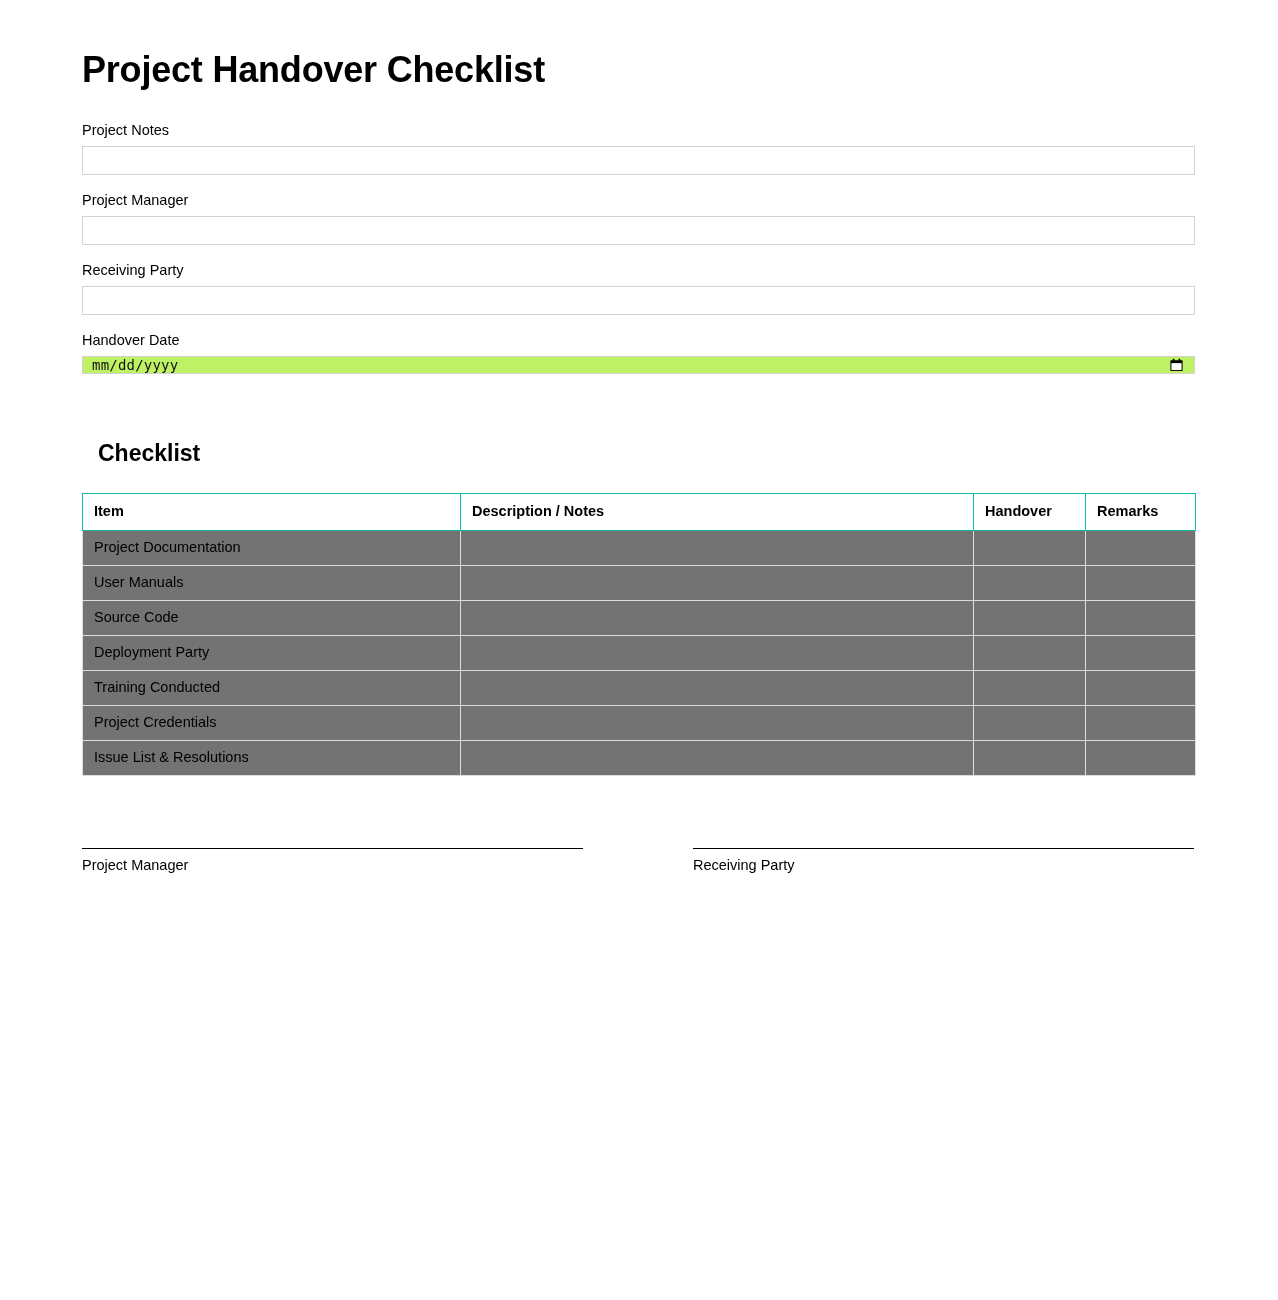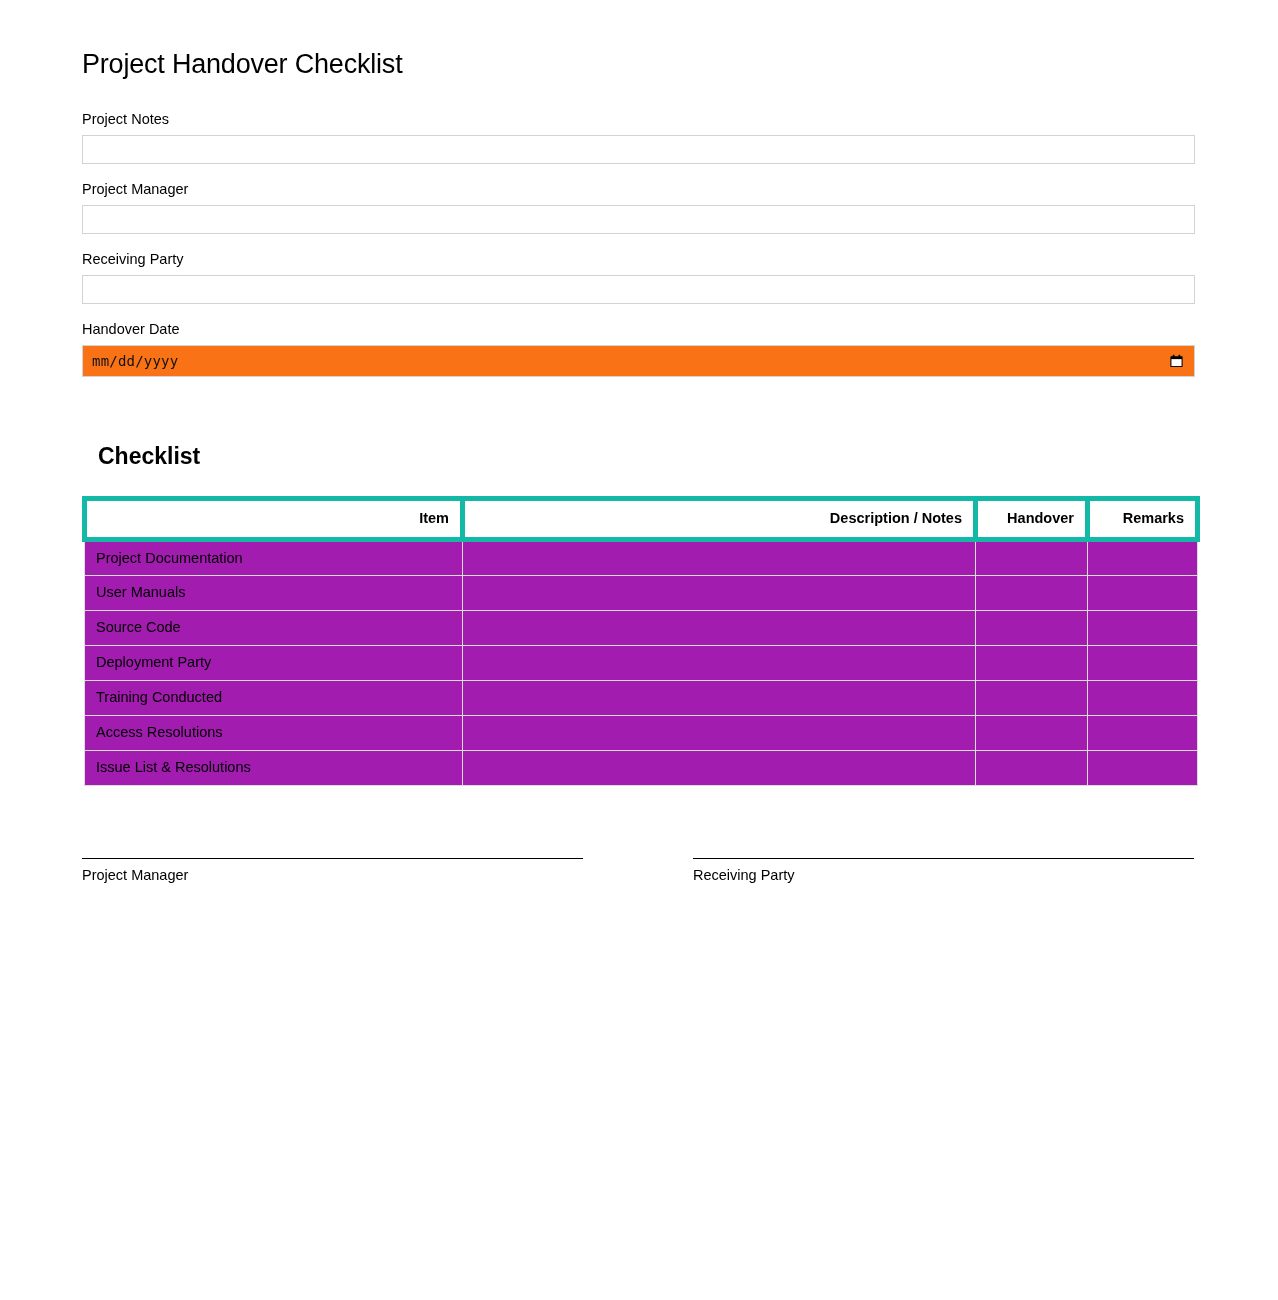"Project Handover Checklist" h1.doc-title { font-size: 27px -> 36px; font-weight: normal -> bold }
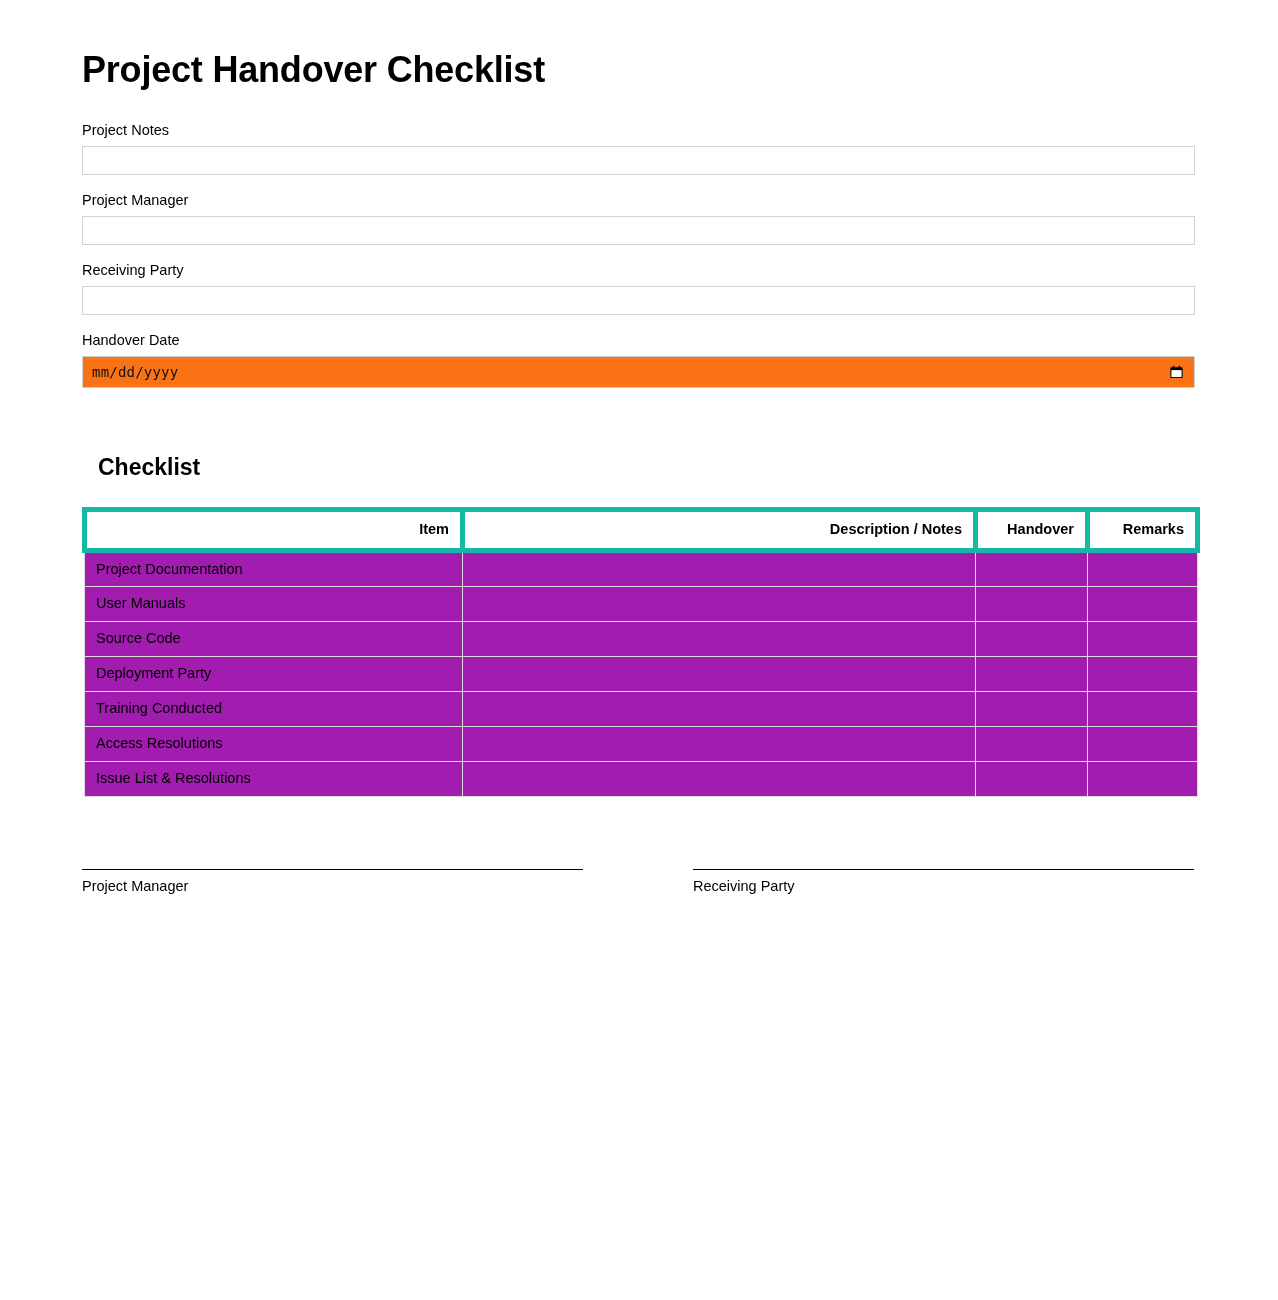"mm/dd/yyyy" .date-input-wrap { background: #f97316 -> #bef264; height: 32px -> 18px }
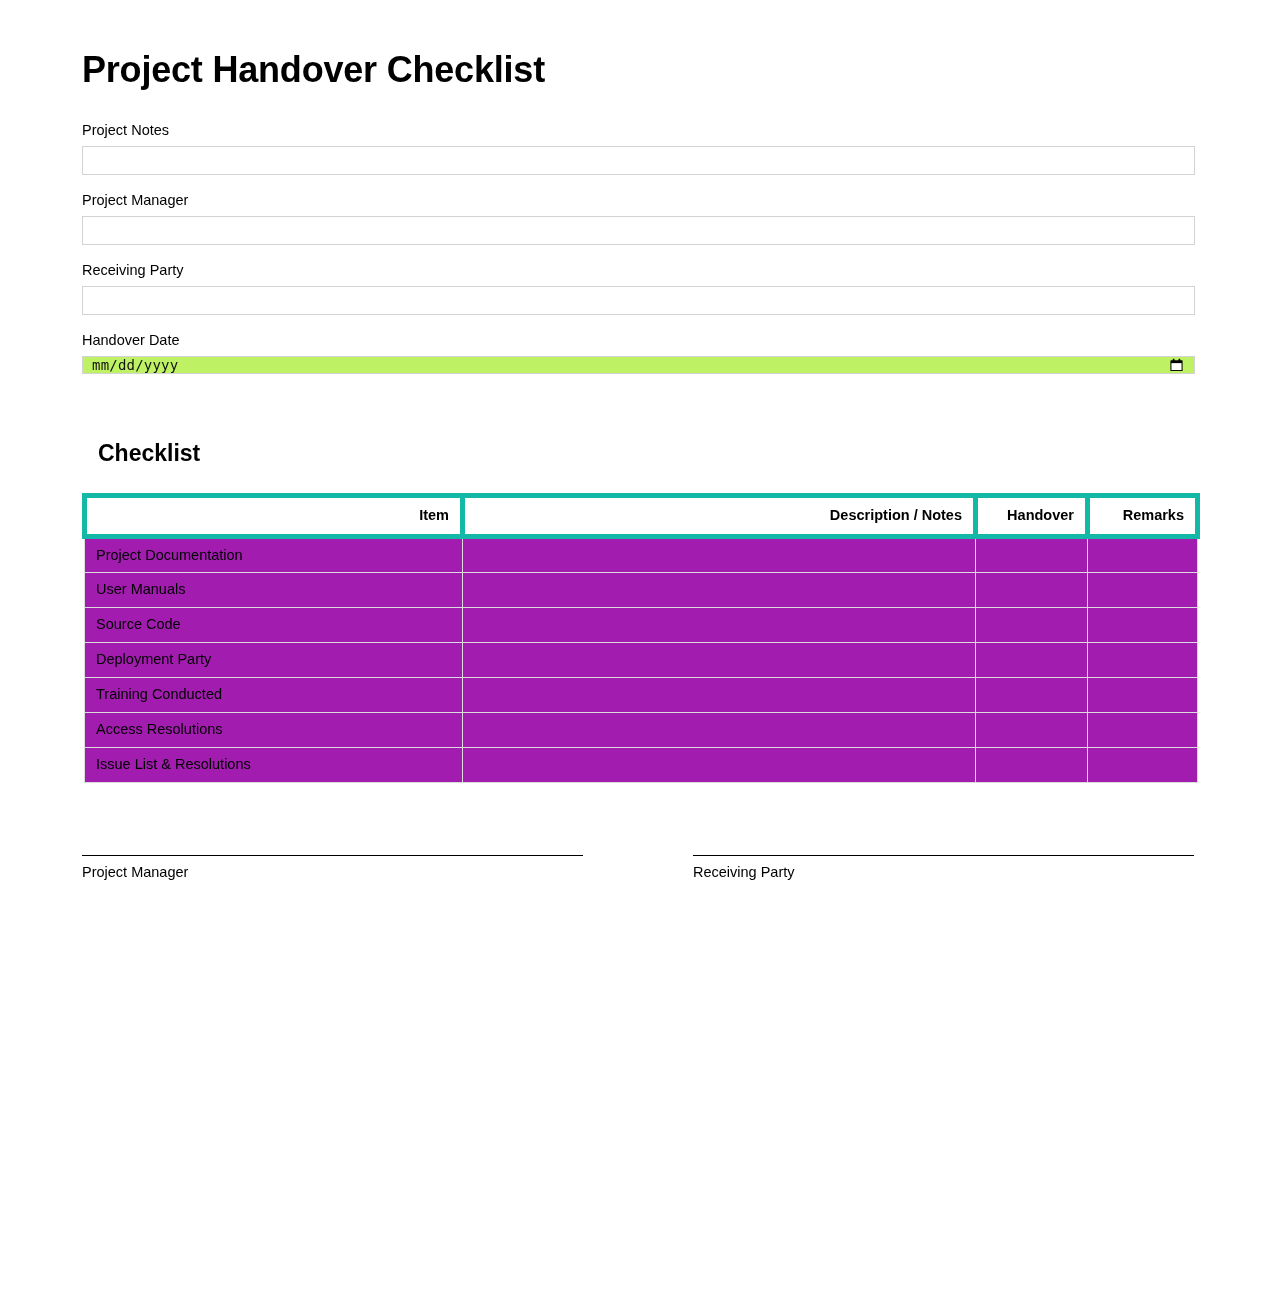"Item" table.checklist th { border: 5px solid #14b8a6 -> 1px solid #14b8a6; text-align: right -> left }
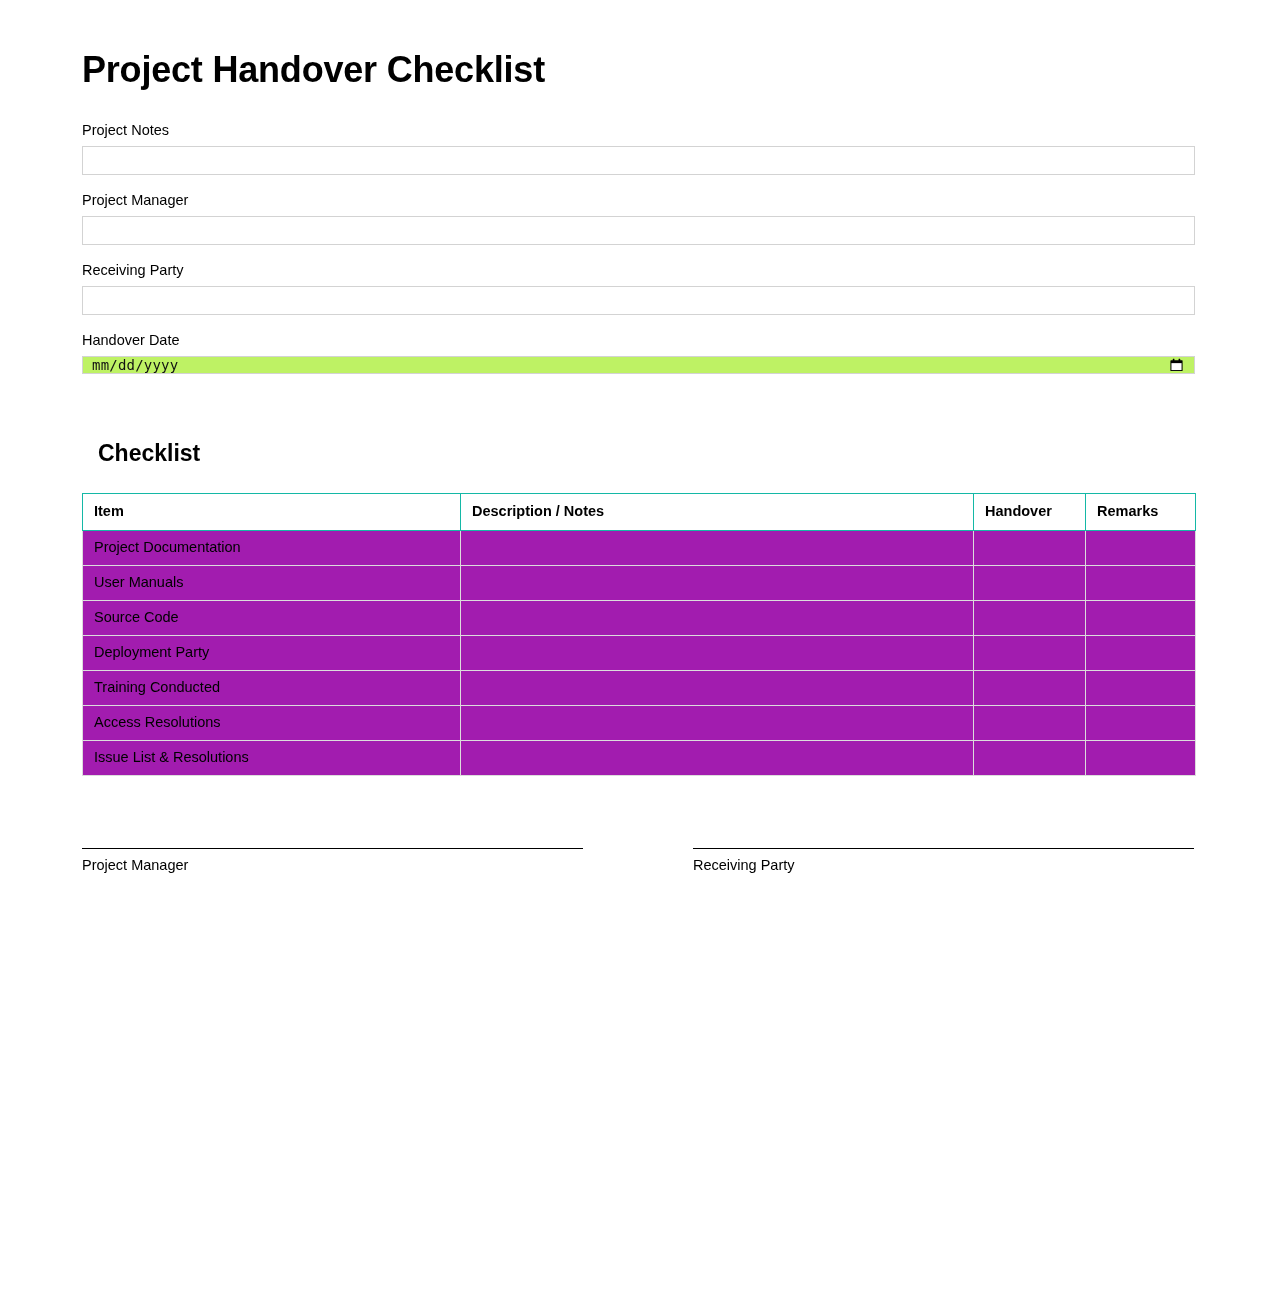"Project Documentation" table.checklist td { background: #a21caf -> #737373 }
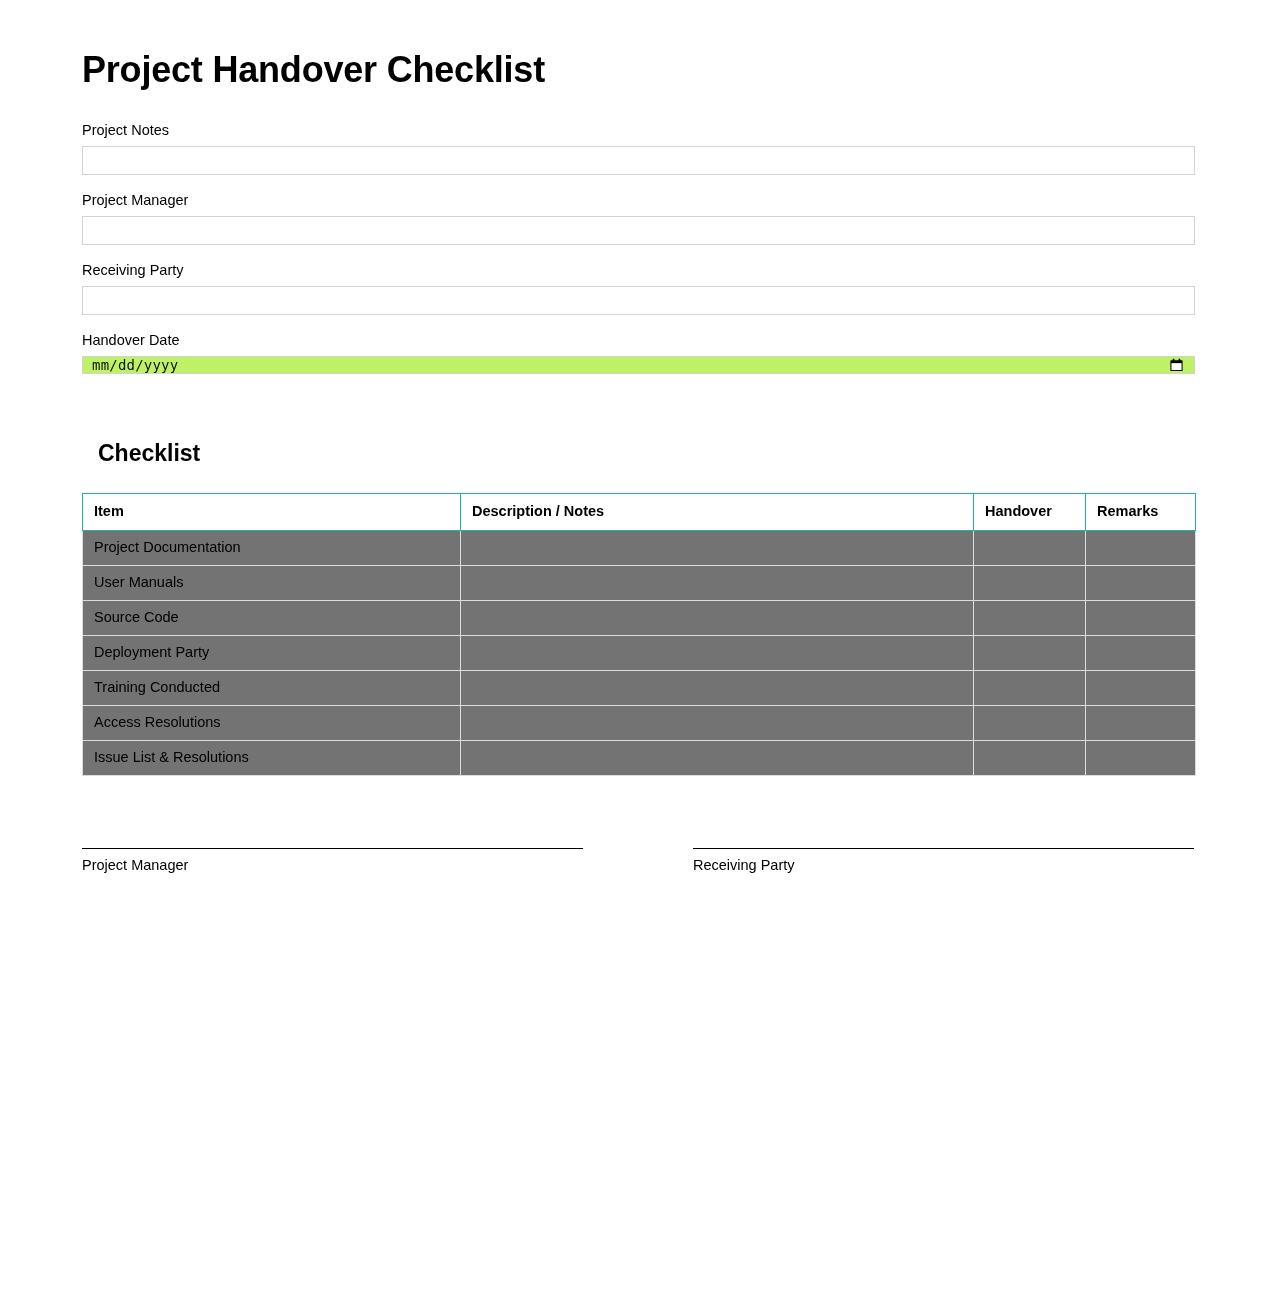"Access Resolutions" td { text: Access Resolutions -> Project Credentials }
